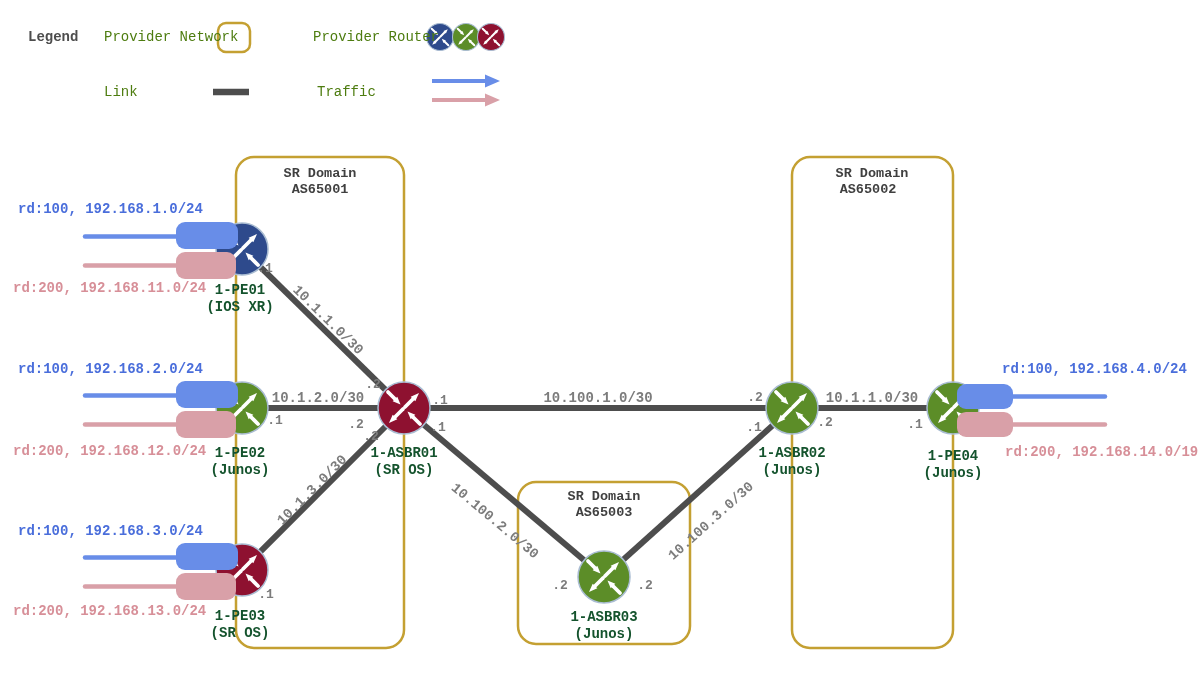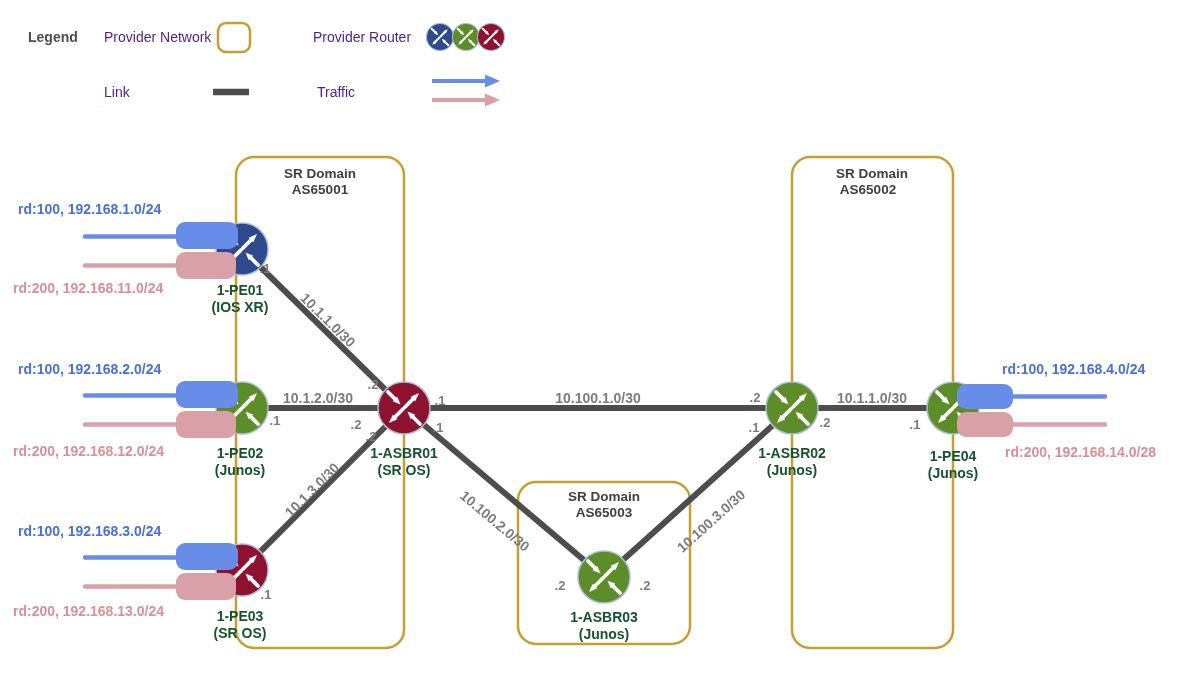"Legend" #stage { font-family: Liberation Sans, sans-serif -> Liberation Mono, monospace }
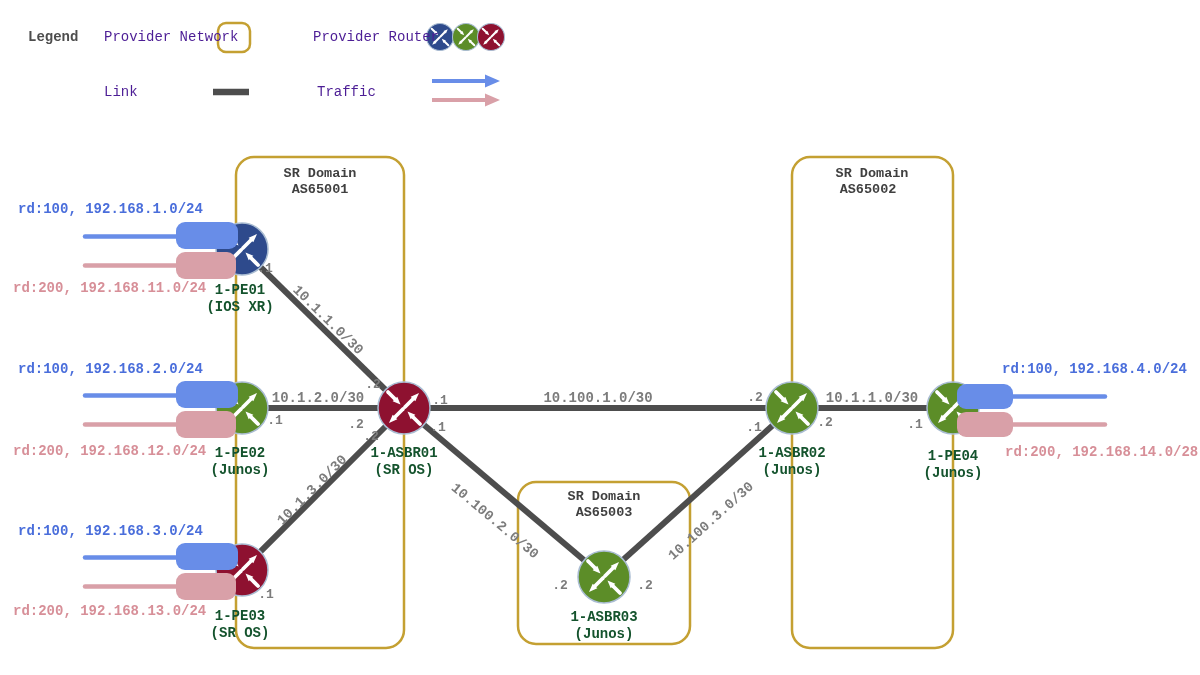"Provider Network" .leg { color: #4c1d95 -> #4d7c0f }
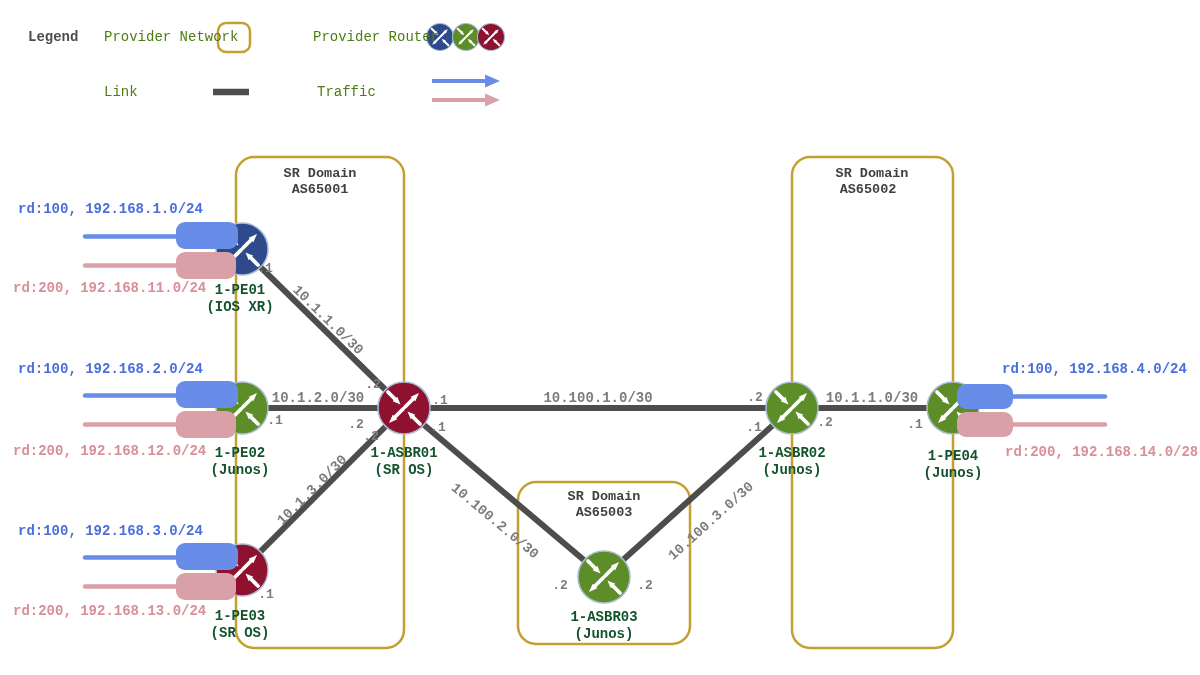"rd:200, 192.168.14.0/28" div.t { text: 192.168.14.0/28 -> 192.168.14.0/19 }
